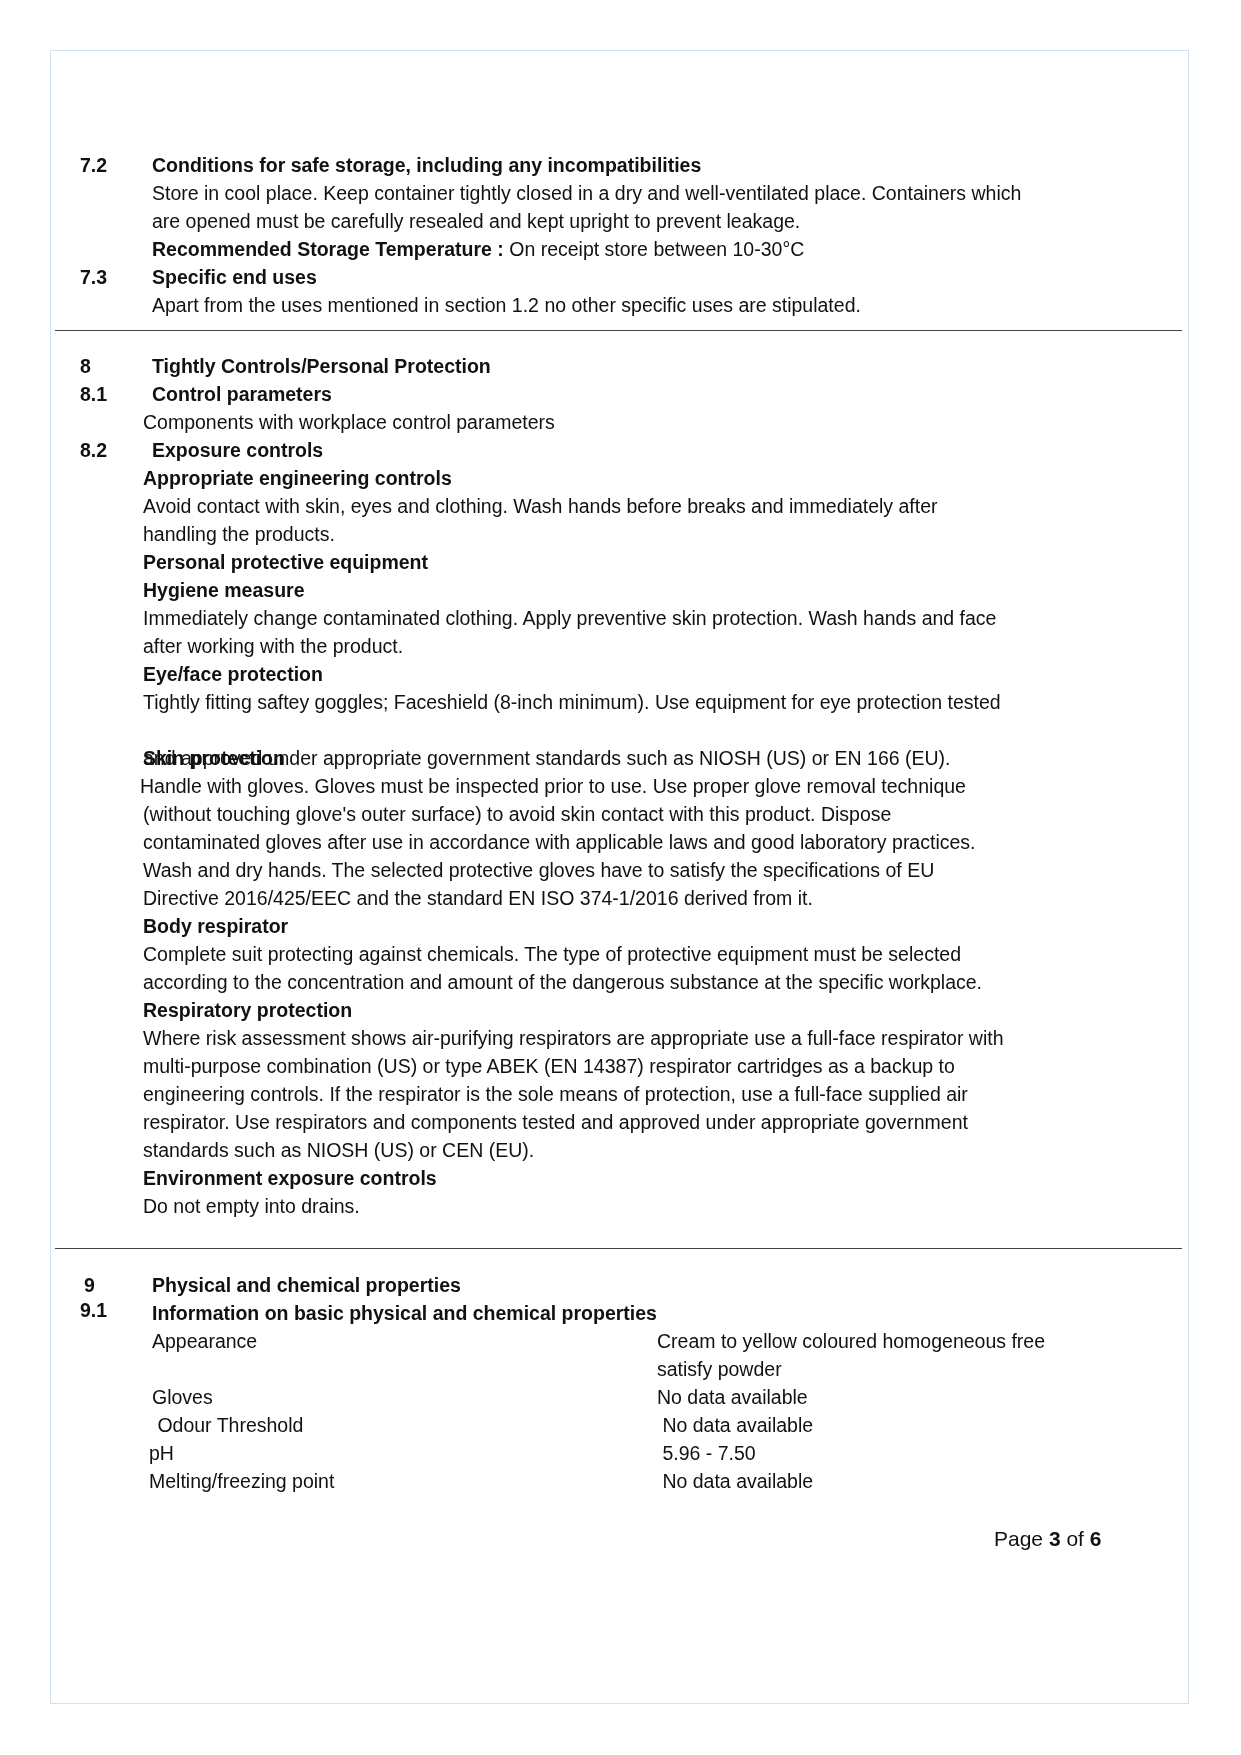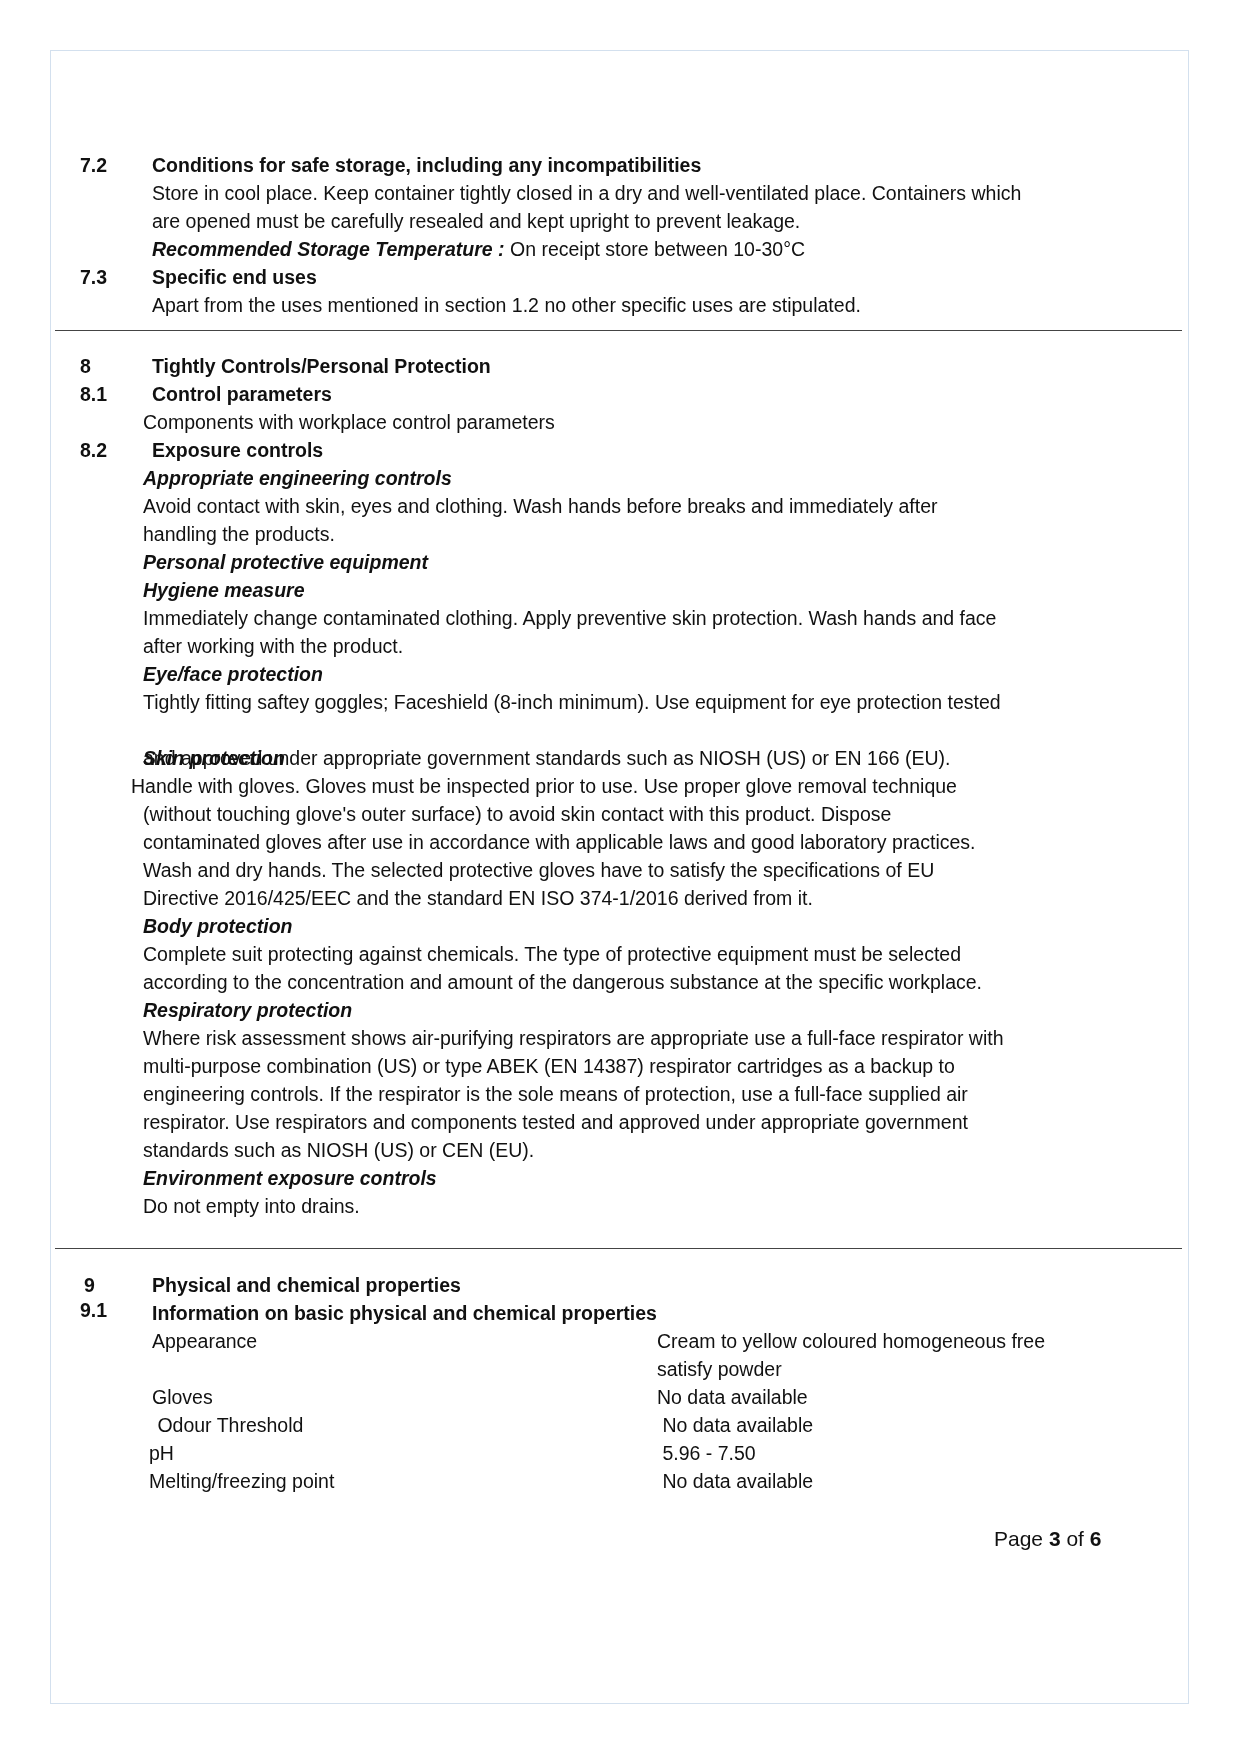"Recommended Storage Temperature :" .bi { font-style: italic -> none }
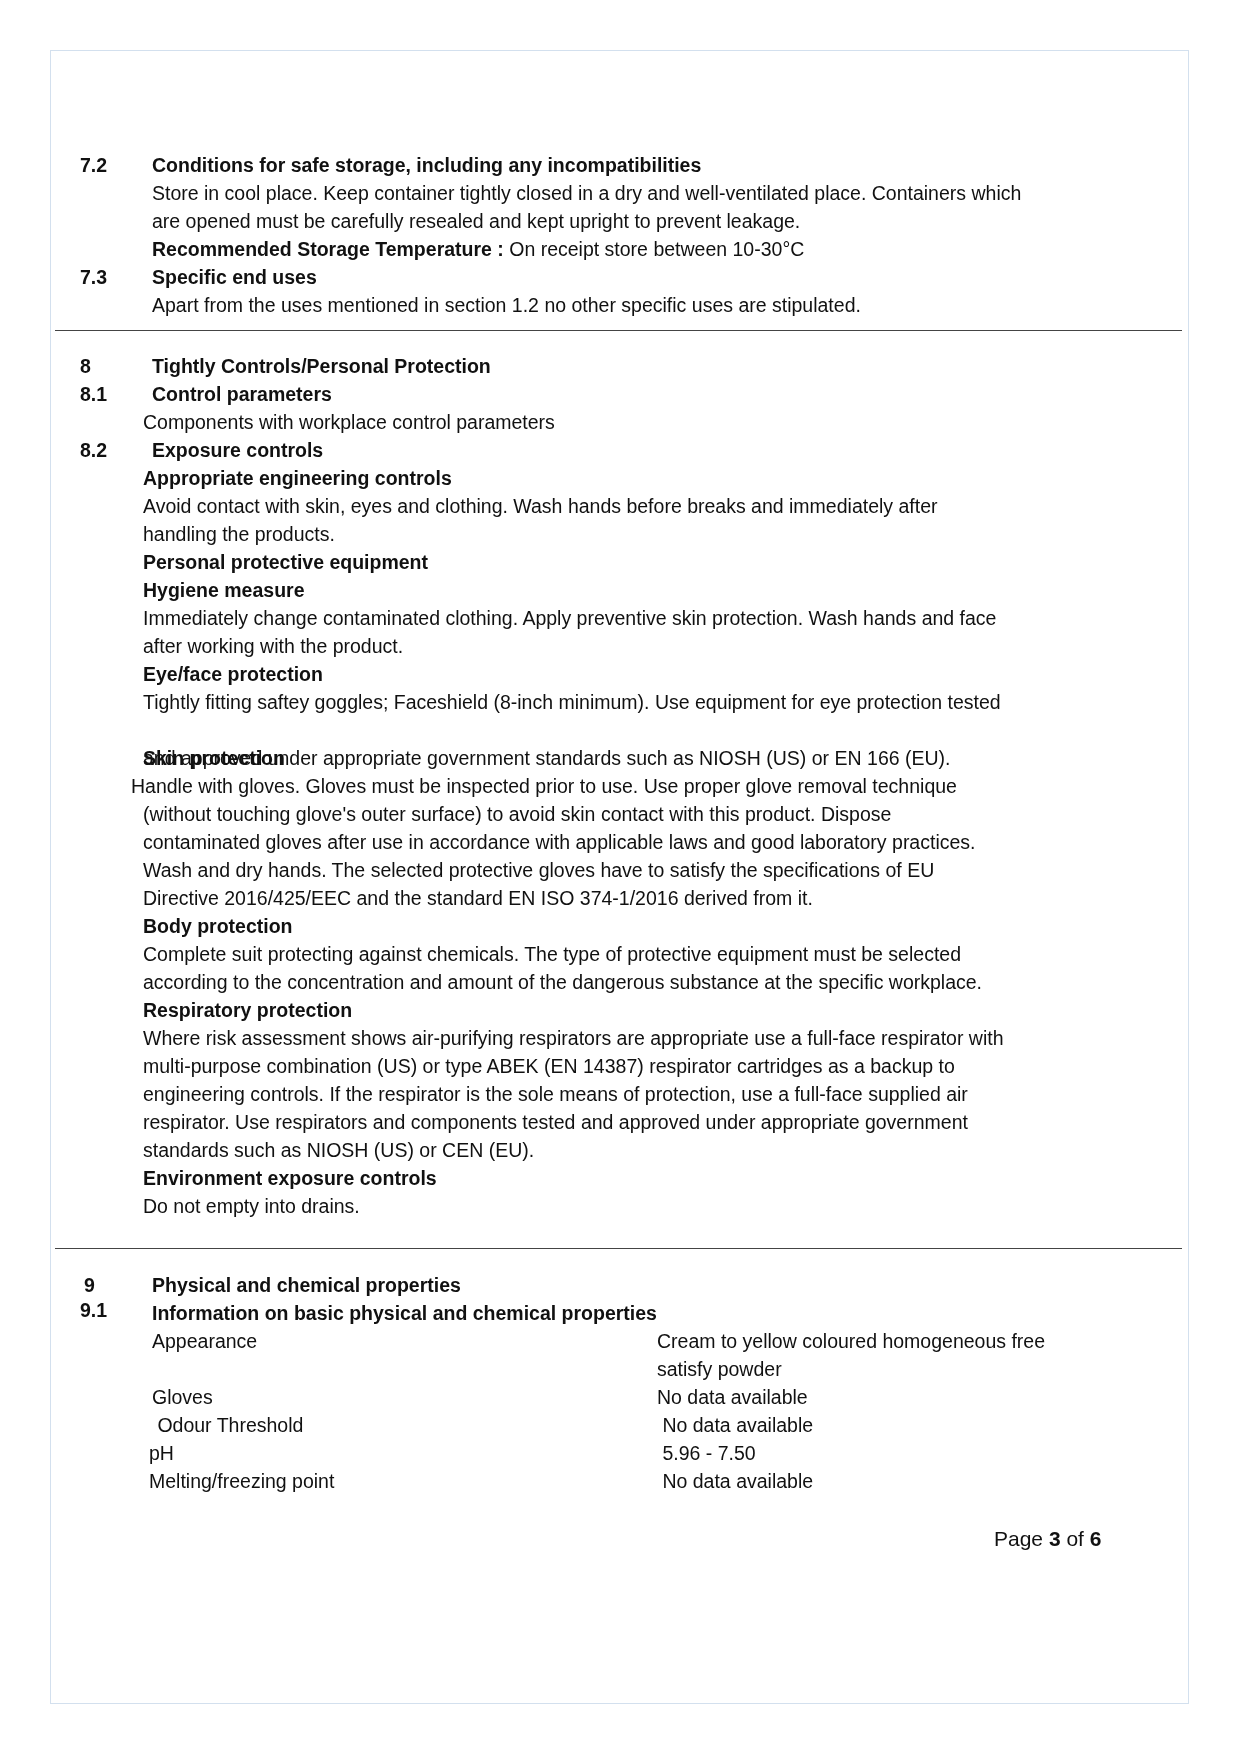"Handle with gloves. Gloves must" div.line { left: 131px -> 140px }
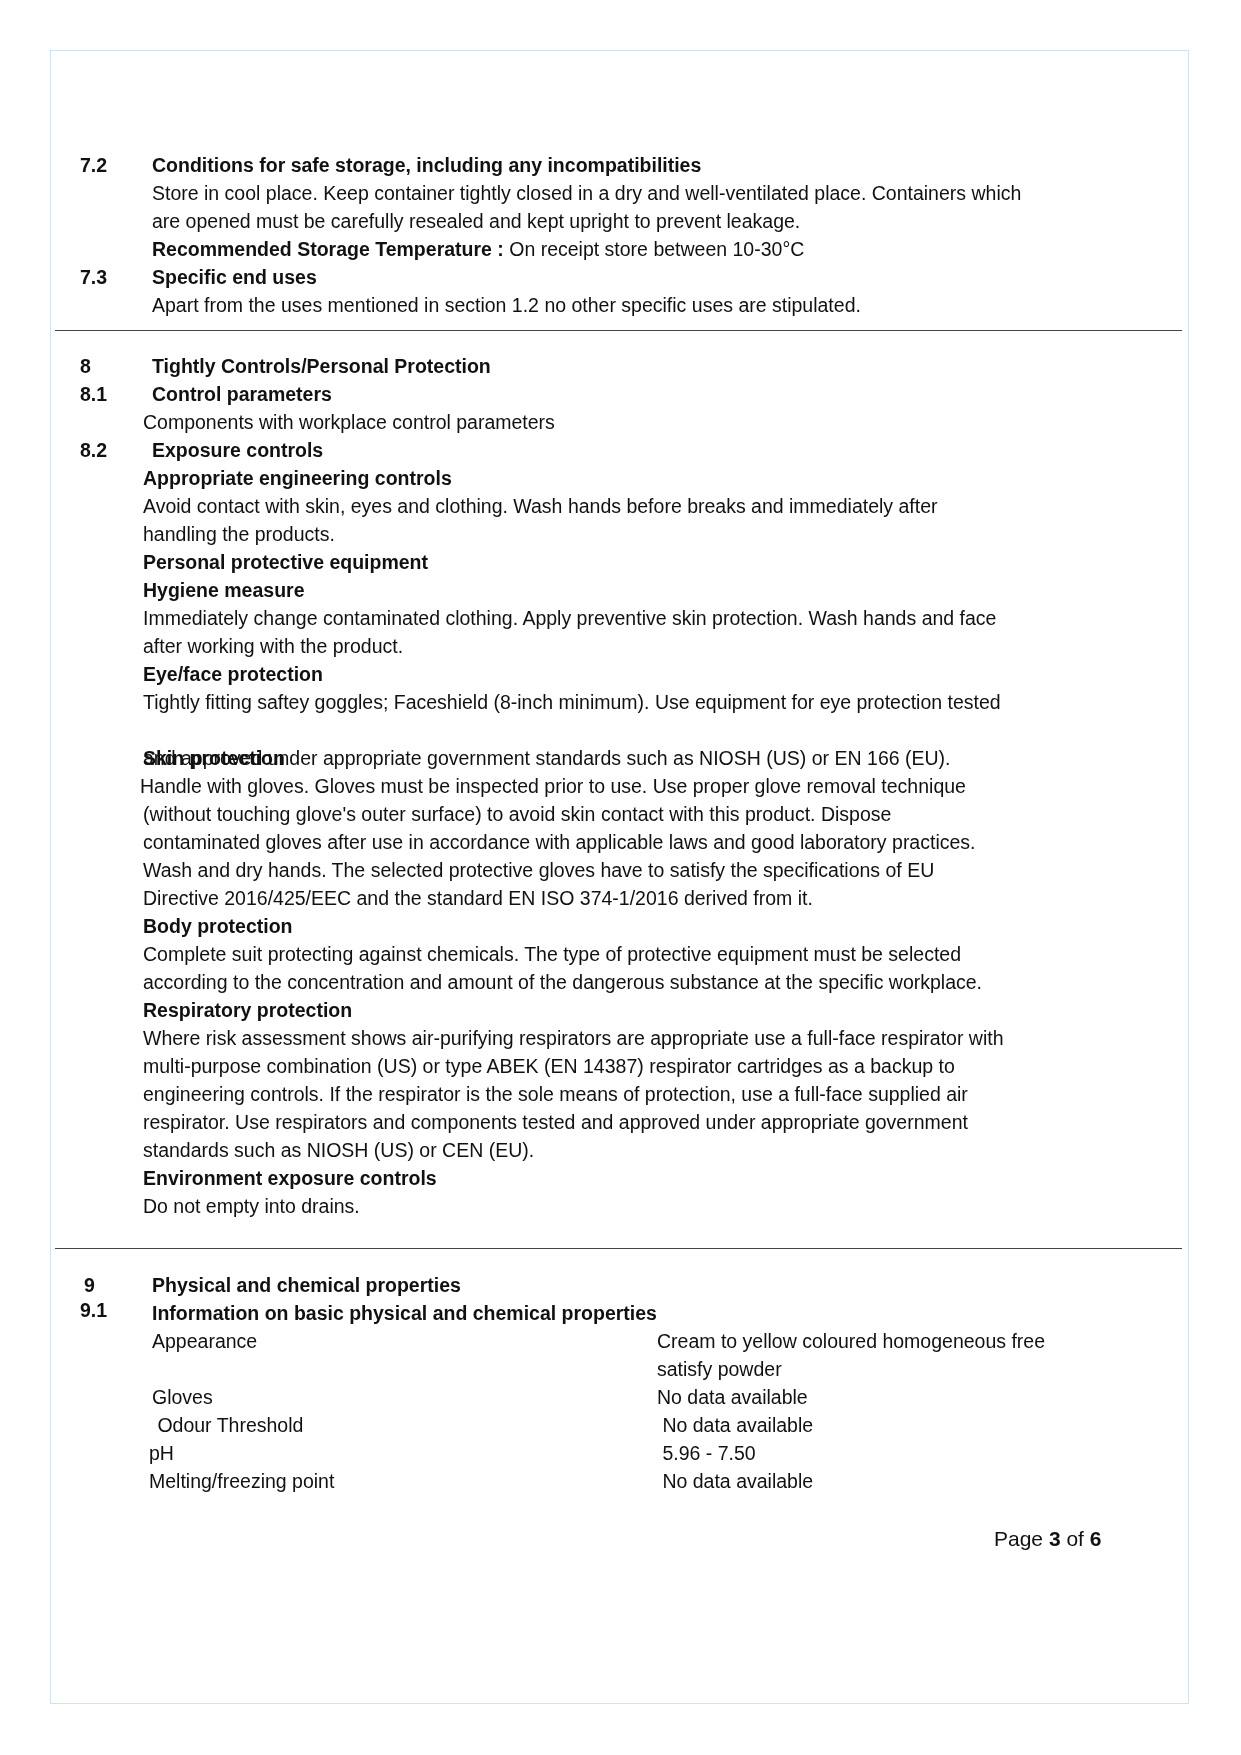"Body protection" div.line { text: protection -> respirator }
